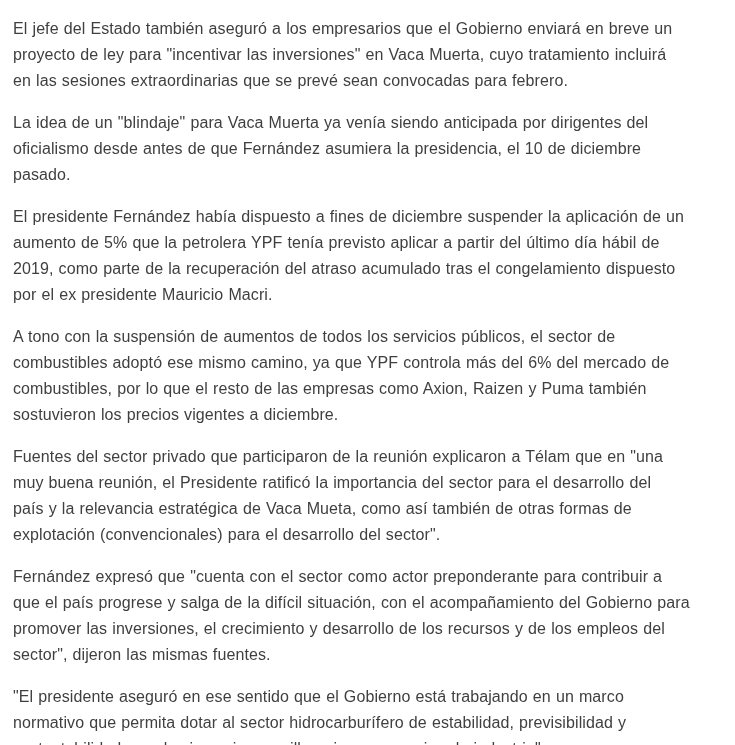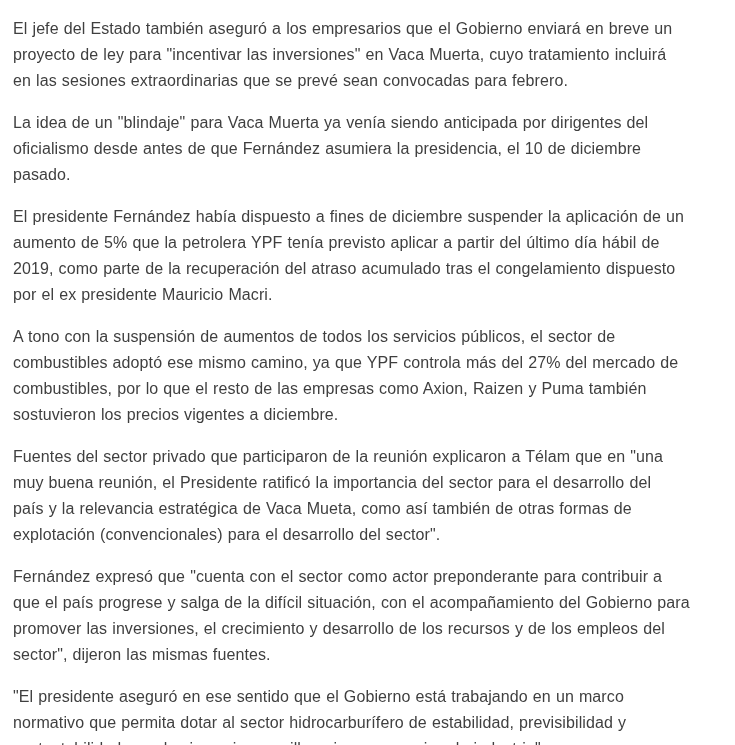"A tono con la suspensión" p.article-paragraph { text: 27% -> 6% }
